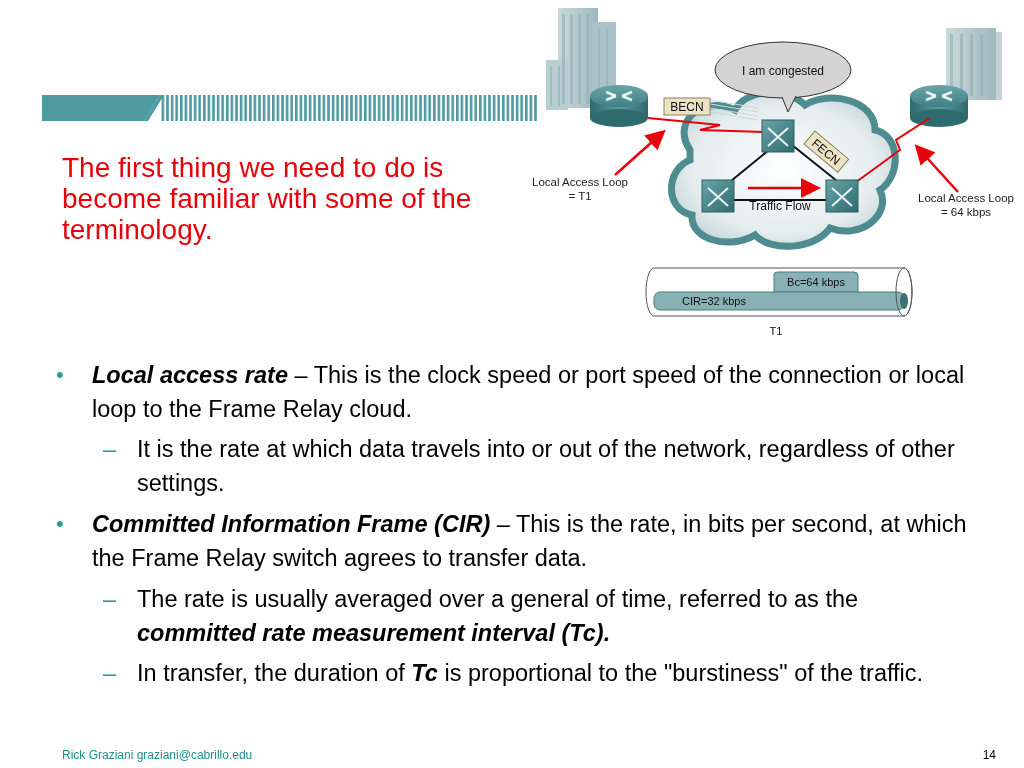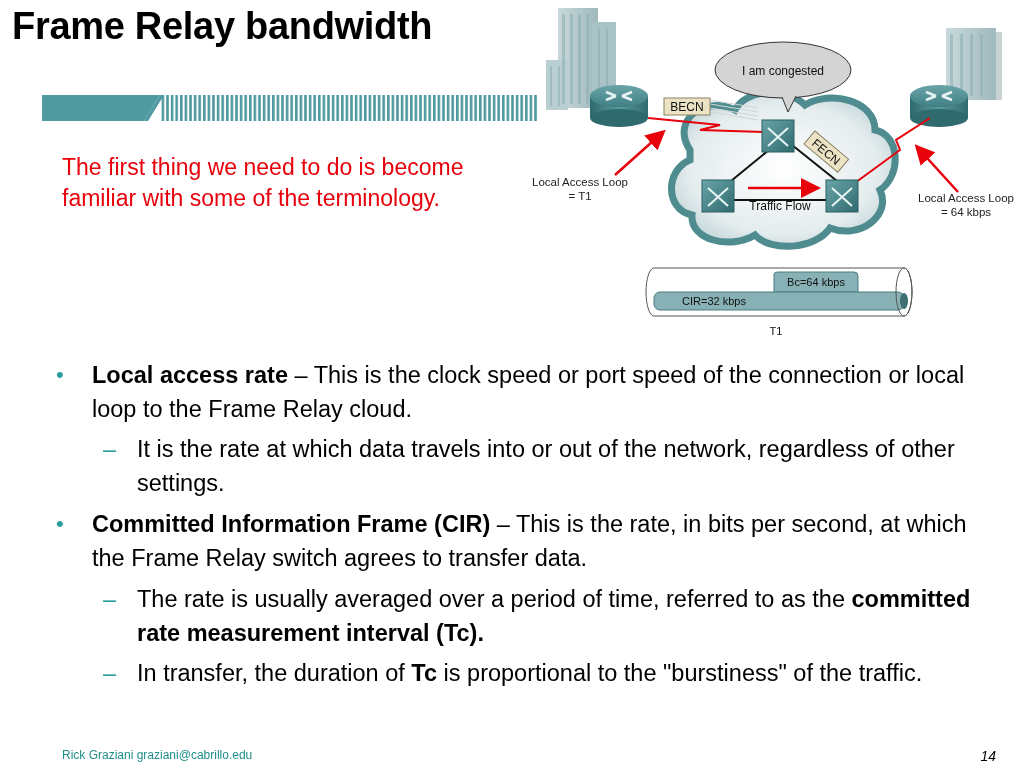"Frame Relay bandwidth" div { html: <div>Frame Relay bandwidth</div> -> none }
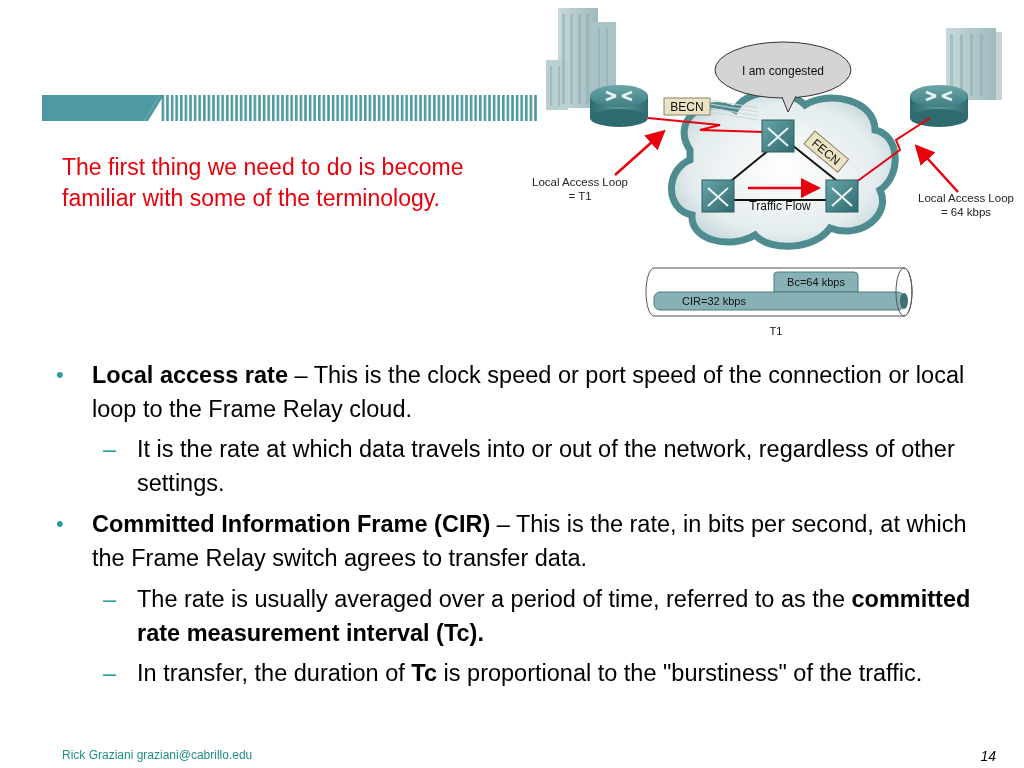"The first thing we need" .subtitle { font-size: 23px -> 28px }
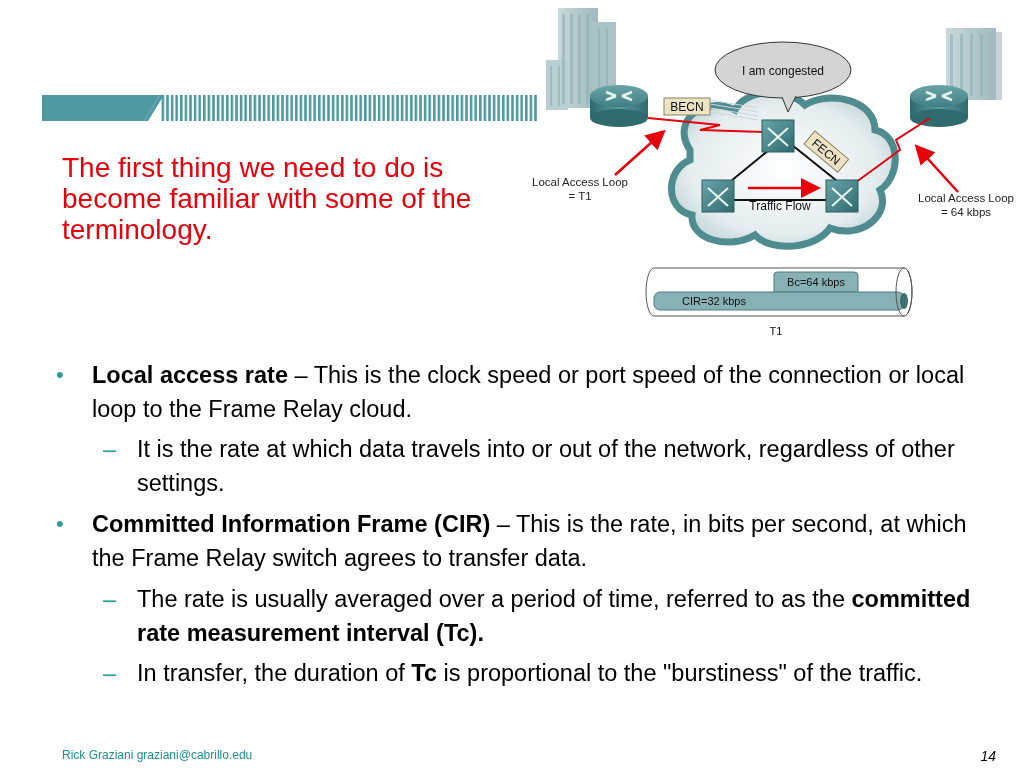"Local access rate" b { font-style: none -> italic }
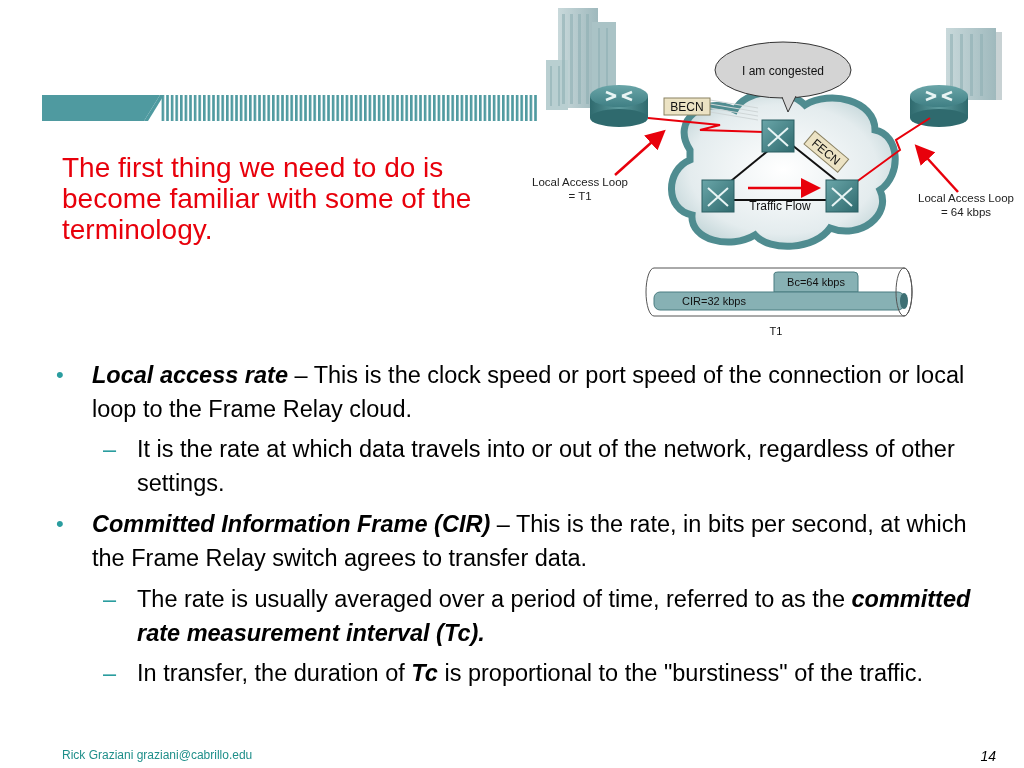"The rate is usually averaged" span { text: period -> general }
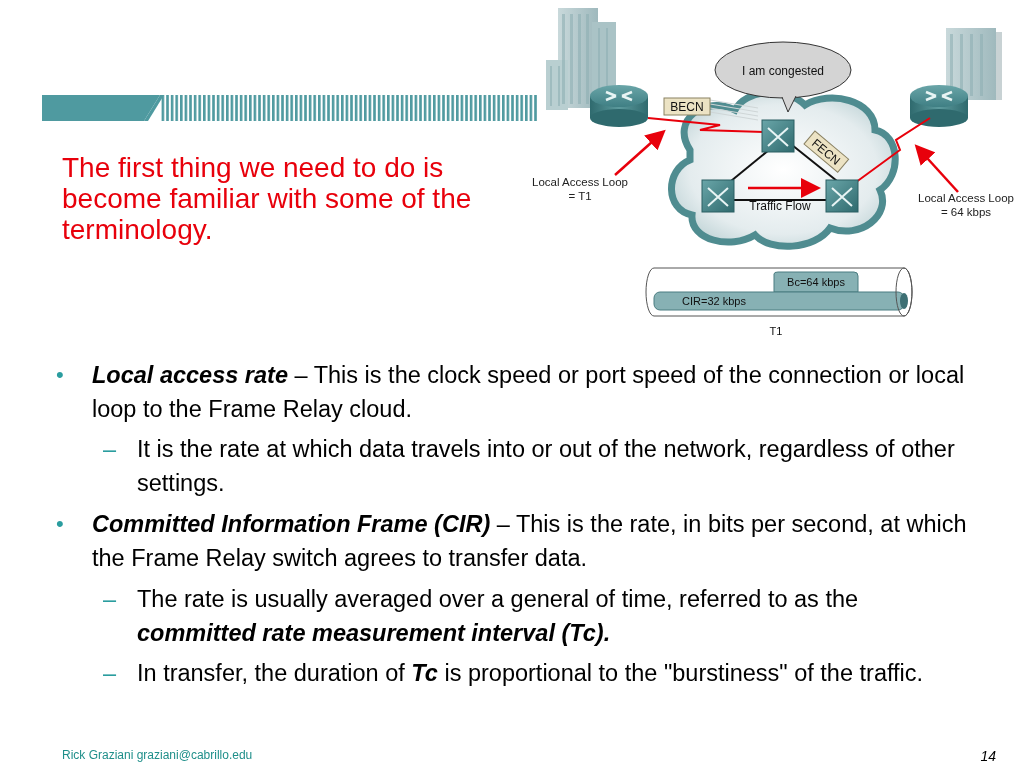"14" .footer-right { font-size: 14px -> 12px; font-style: italic -> none }
